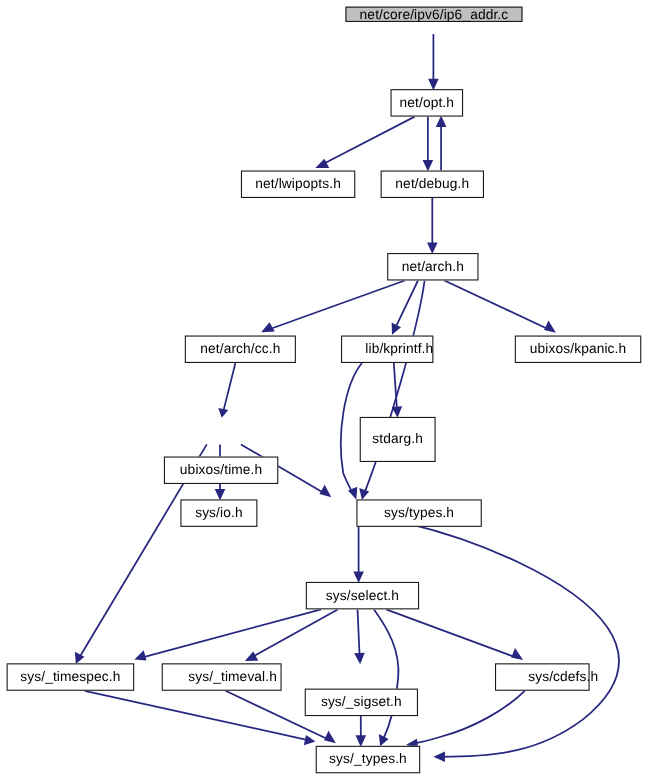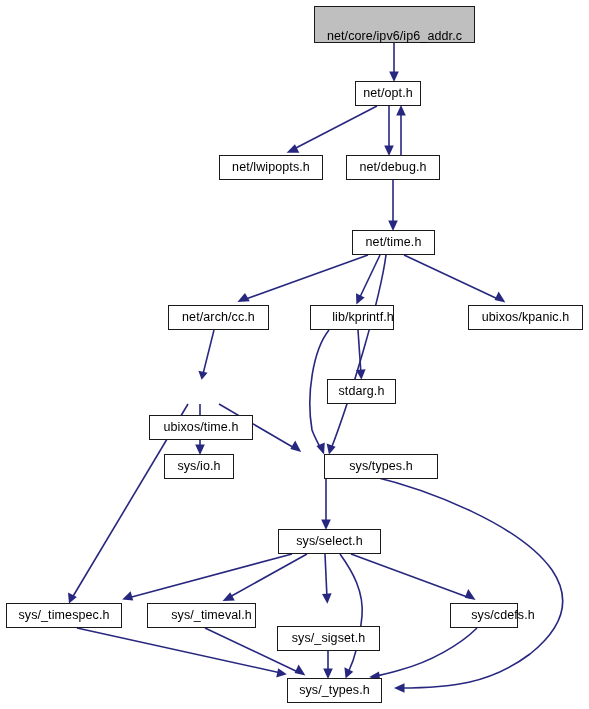"net/core/ipv6/ip6_addr.c" div.node-box { align-items: flex-end -> none; height: 37px -> 14px }
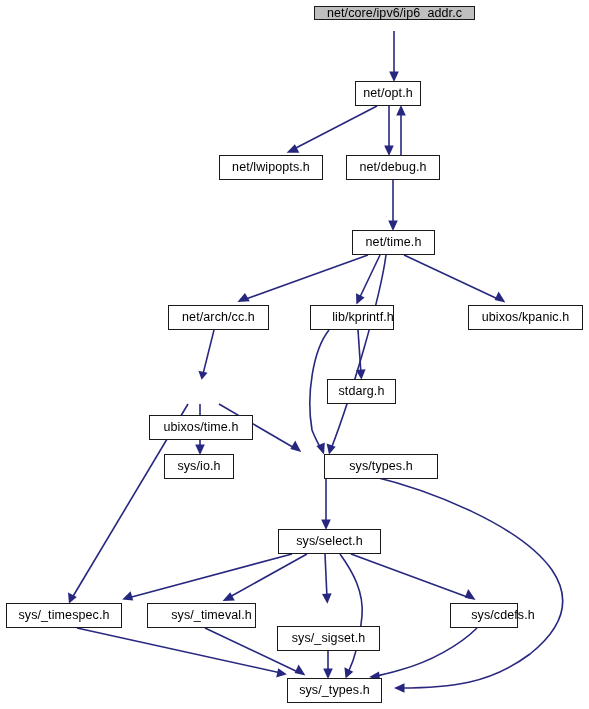"net/time.h" span.node-label { text: net/time.h -> net/arch.h }
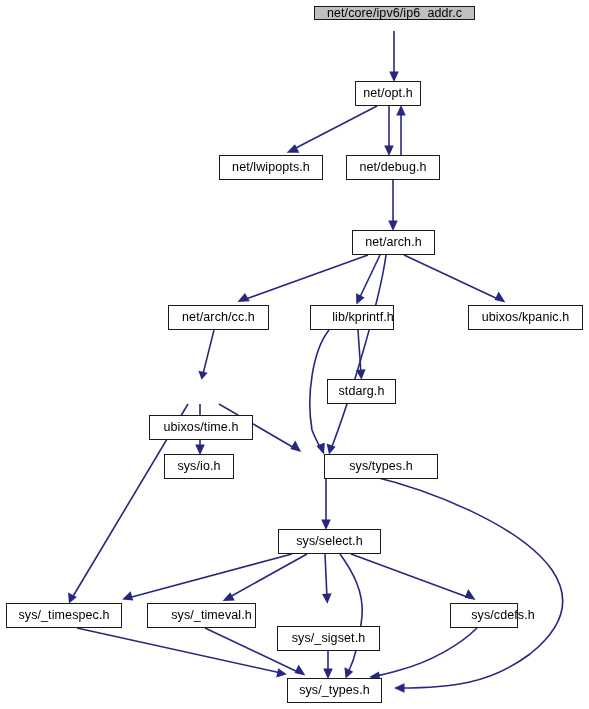"stdarg.h" div.node-box { height: 25px -> 41px }
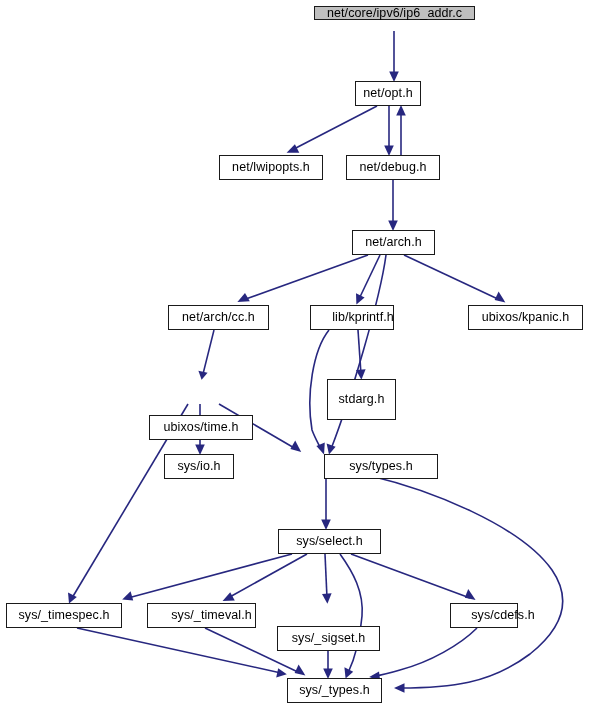"sys/cdefs.h" div.node-box { width: 68px -> 86px }
